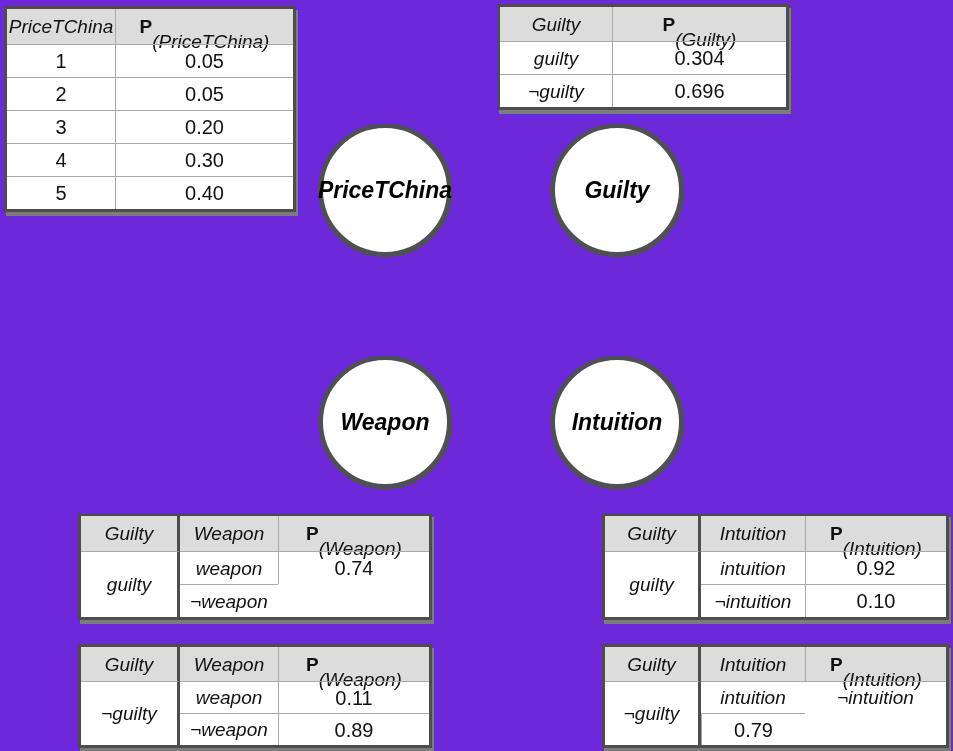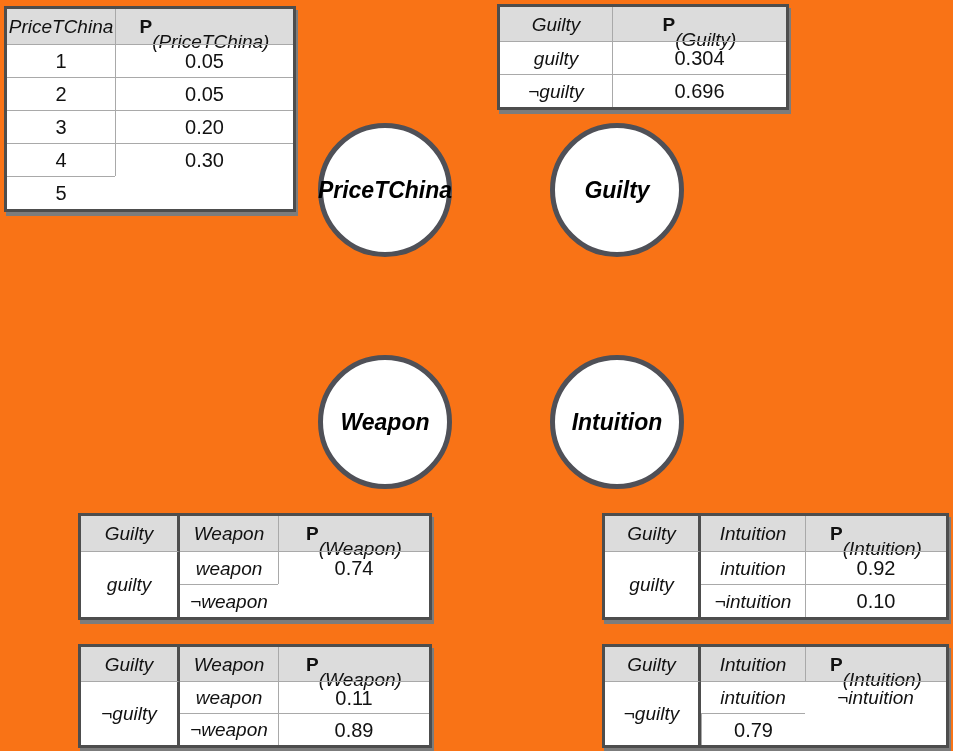"PriceTChina" .canvas { background: #f97316 -> #6d28d9 }
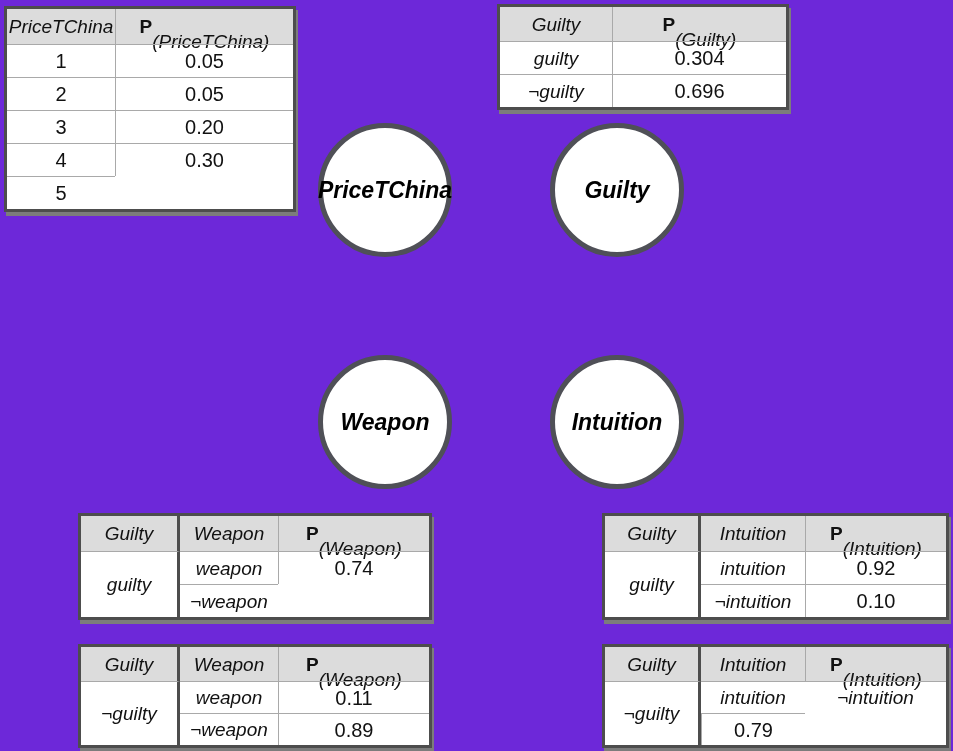"0.40" div.cell { html: none -> <div>0.40</div> }
